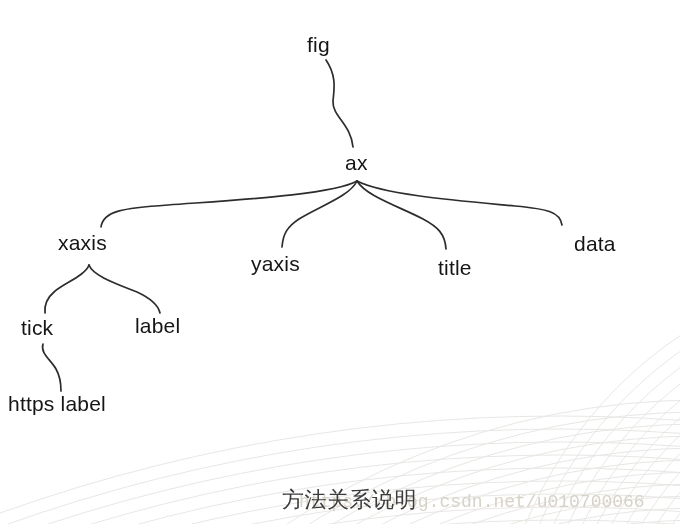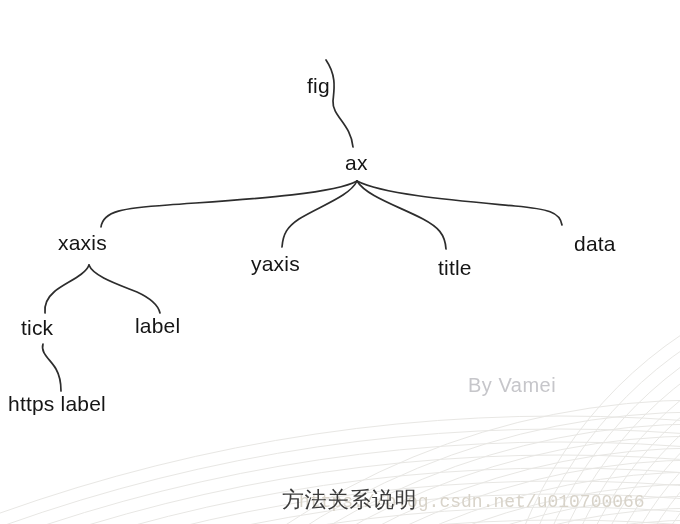"fig" div.node { margin-top: 41px -> none }
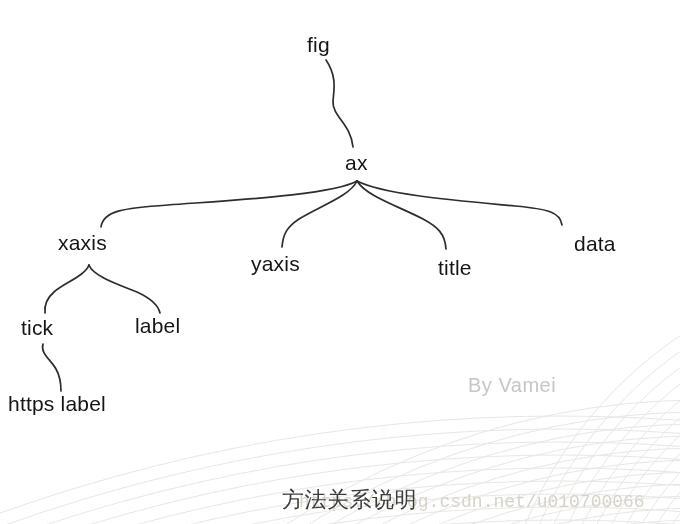"By Vamei" div.author-wm { html: <div>By Vamei</div> -> none }
